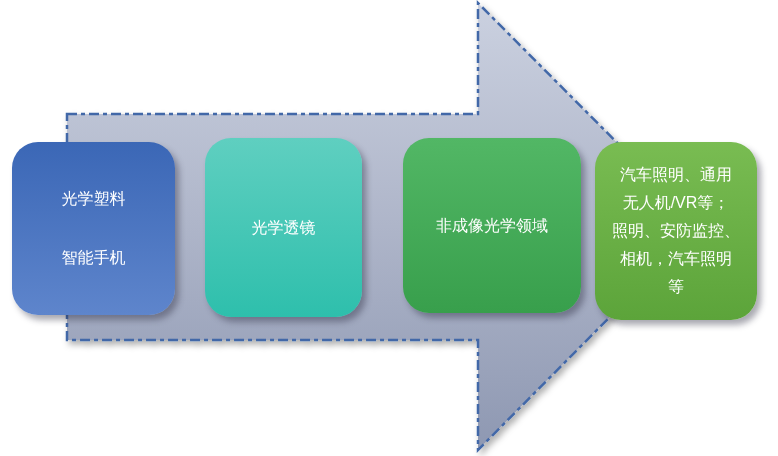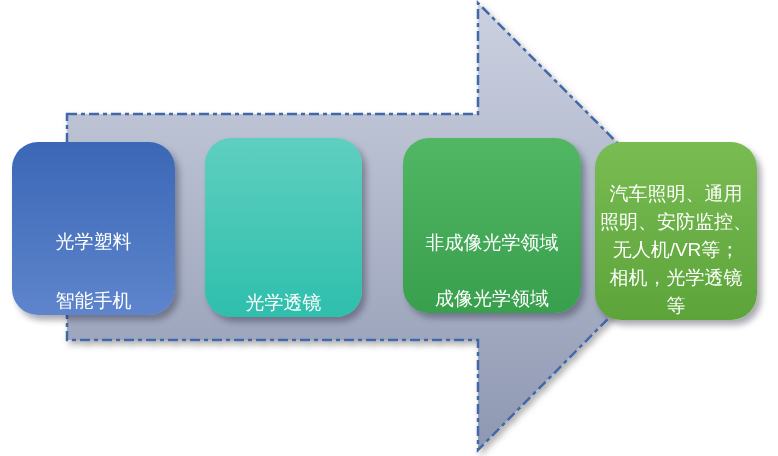"汽车照明、通用" .stage { font-size: 19px -> 16px; justify-content: flex-end -> center }
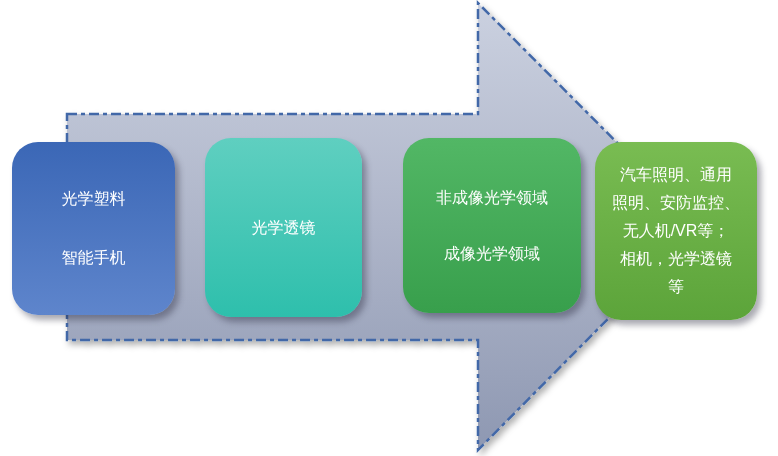"照明、安防监控、" div.line { order: before "无人机/VR等；" -> after "无人机/VR等；" }
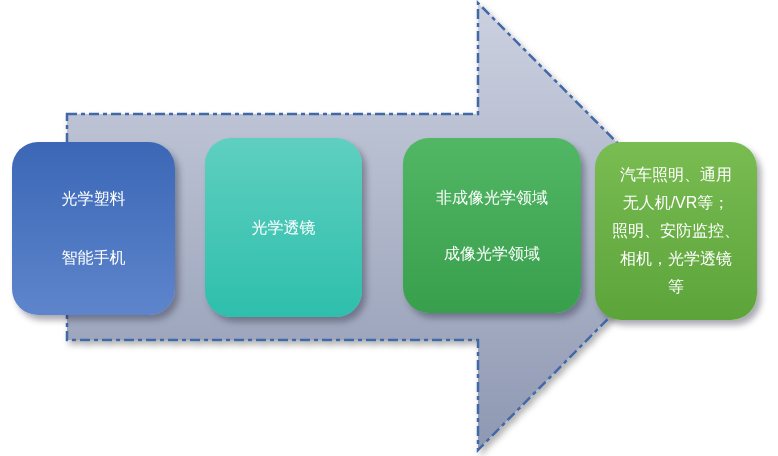"成像光学领域" div.line { html: <div>成像光学领域</div> -> none }
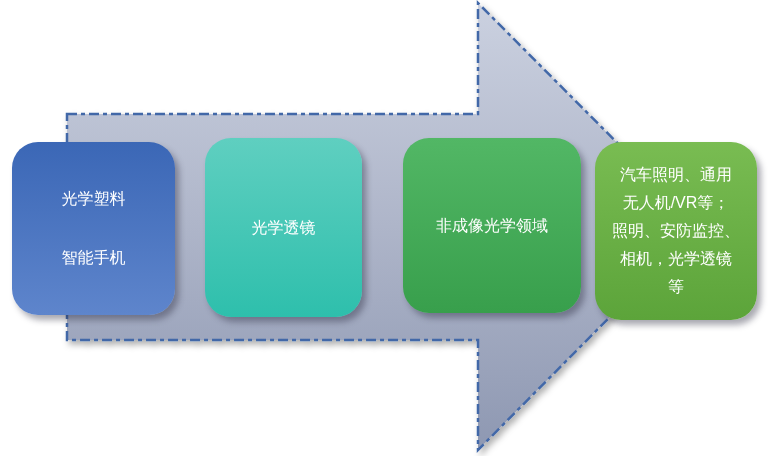"相机，光学透镜" div.line { text: 光学透镜 -> 汽车照明 }
